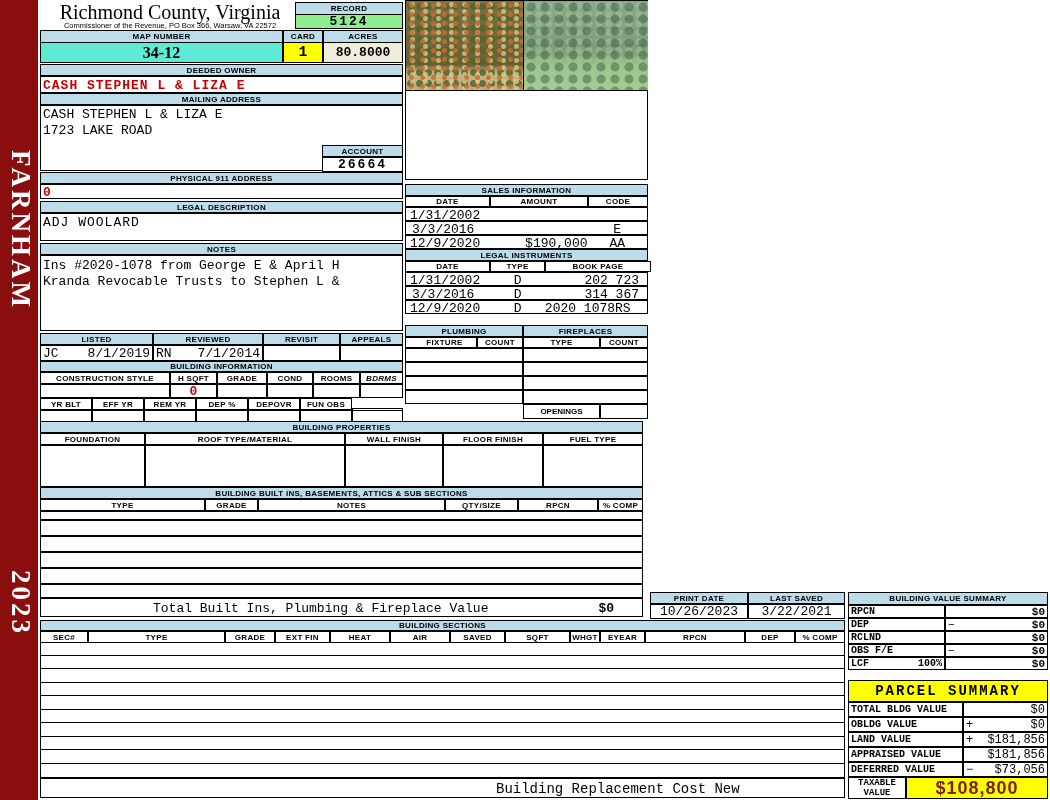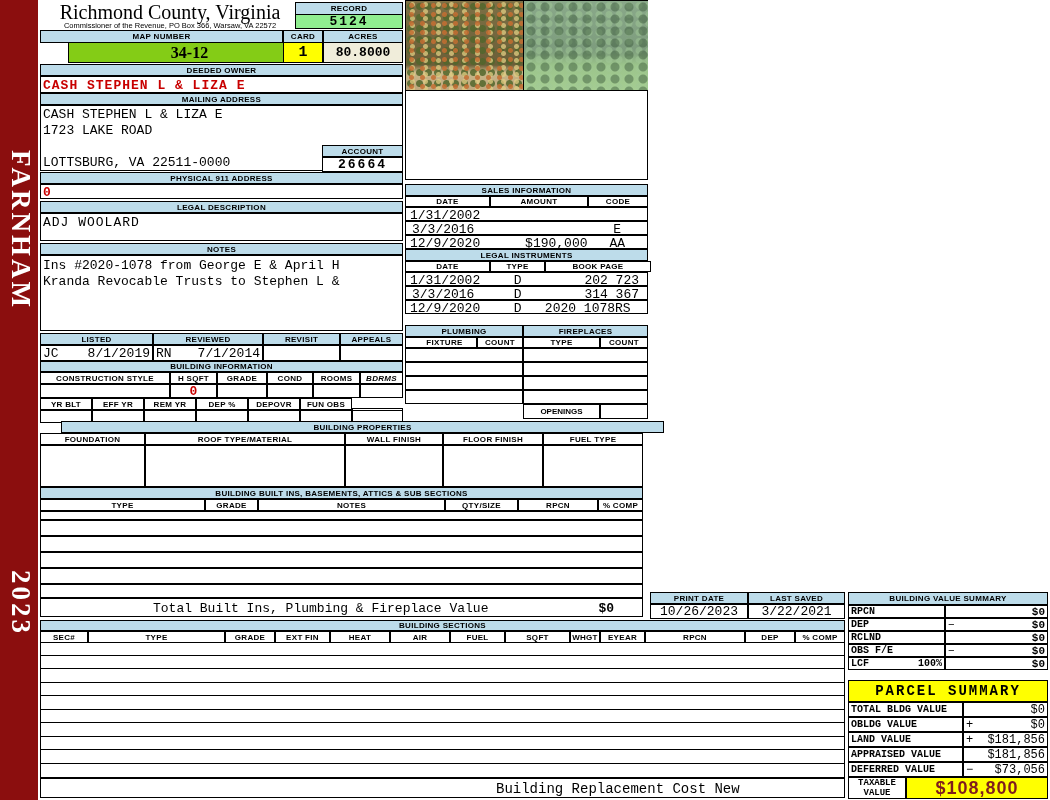"34-12" div.cell { background: #84cc16 -> #5eead4; margin-left: 28px -> none }
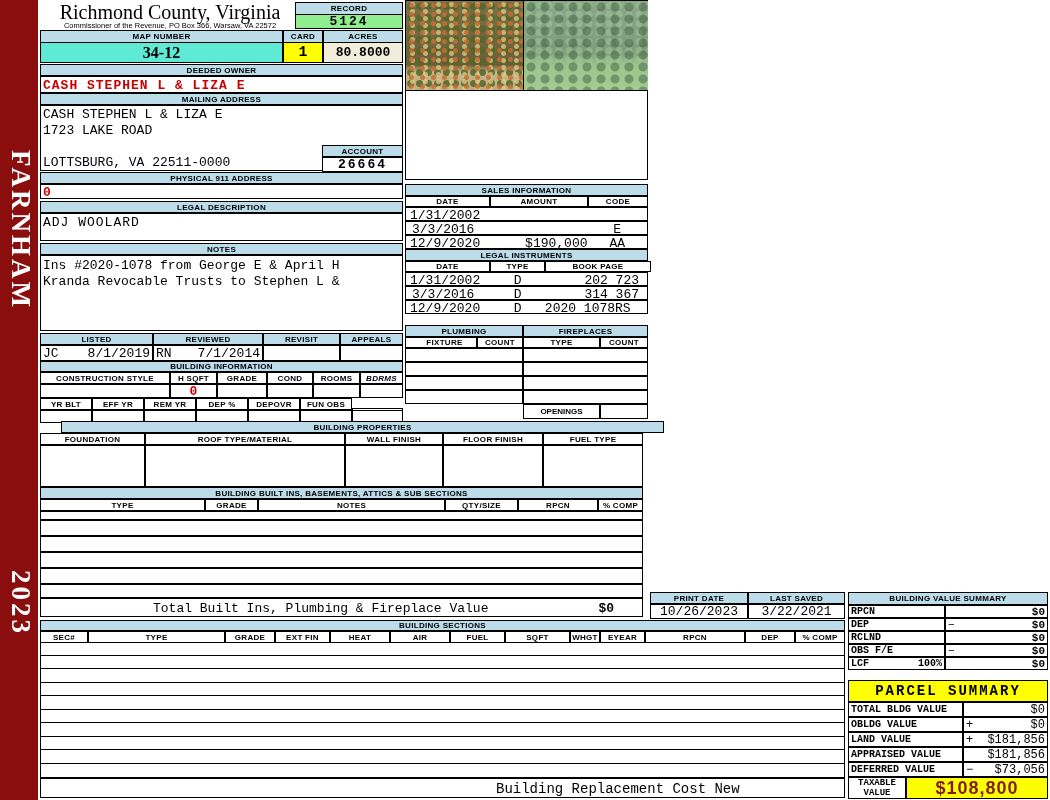"LOTTSBURG, VA 22511-0000" div.v { html: <div>LOTTSBURG, VA 22511-0000</div> -> none }
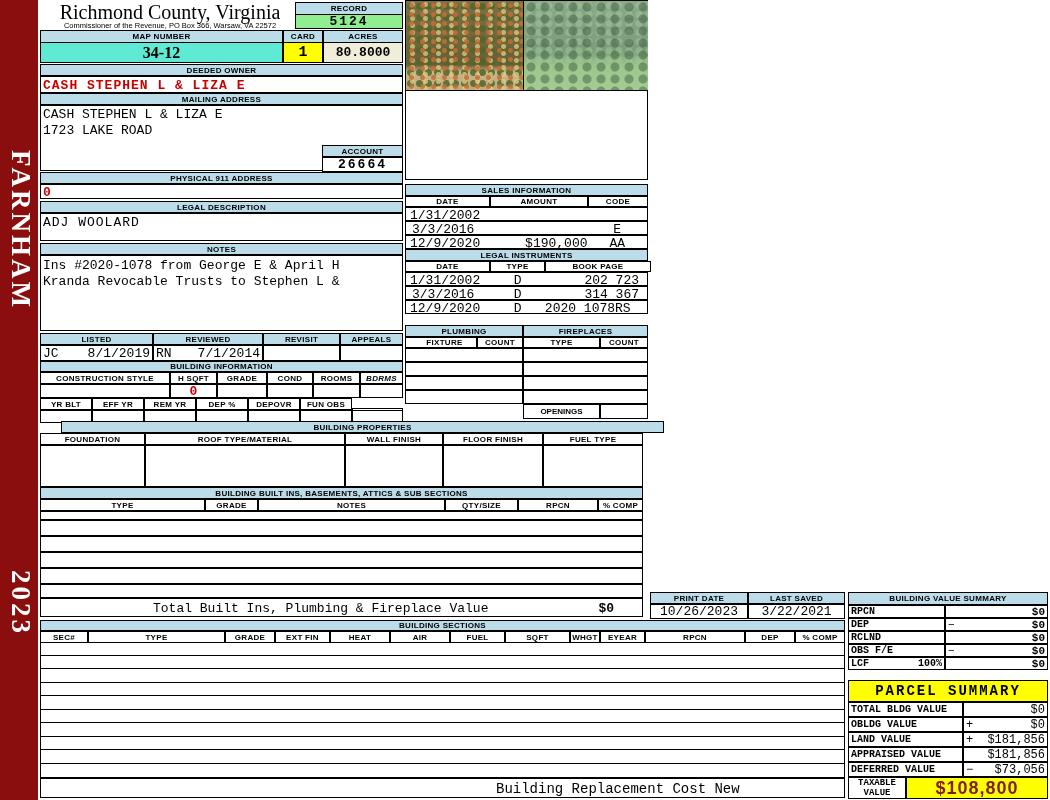"BUILDING PROPERTIES" div.strip { margin-left: 21px -> none }
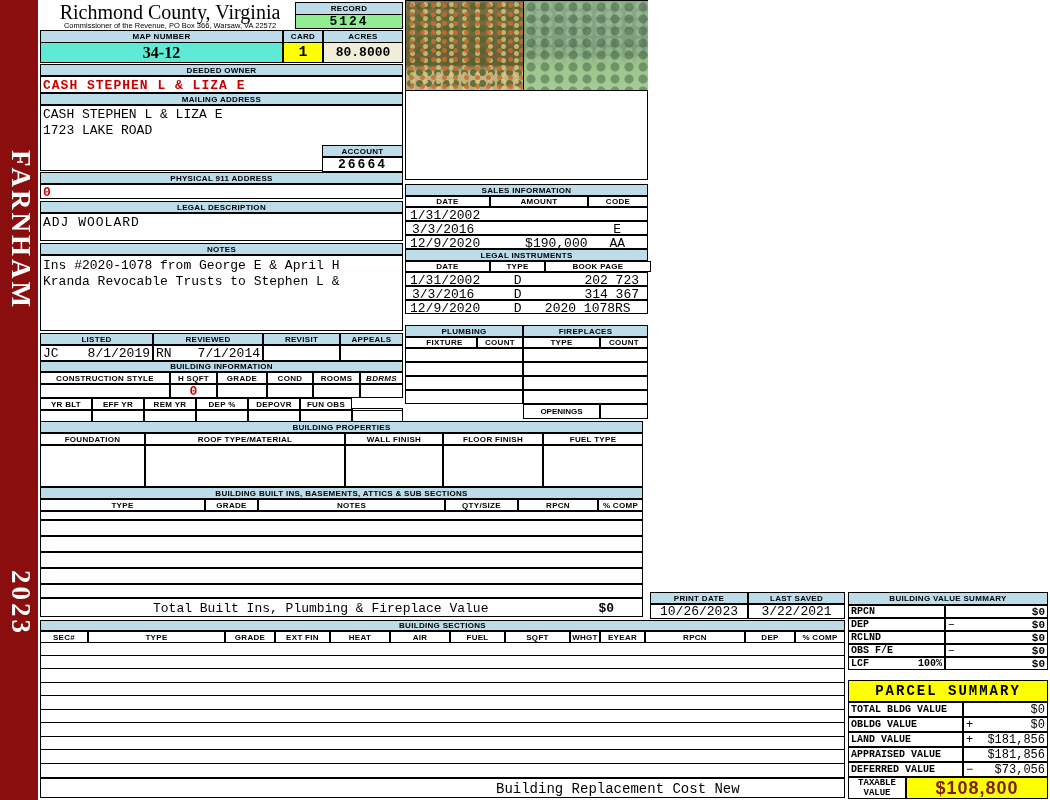"FUEL" div.strip { text: FUEL -> SAVED }
